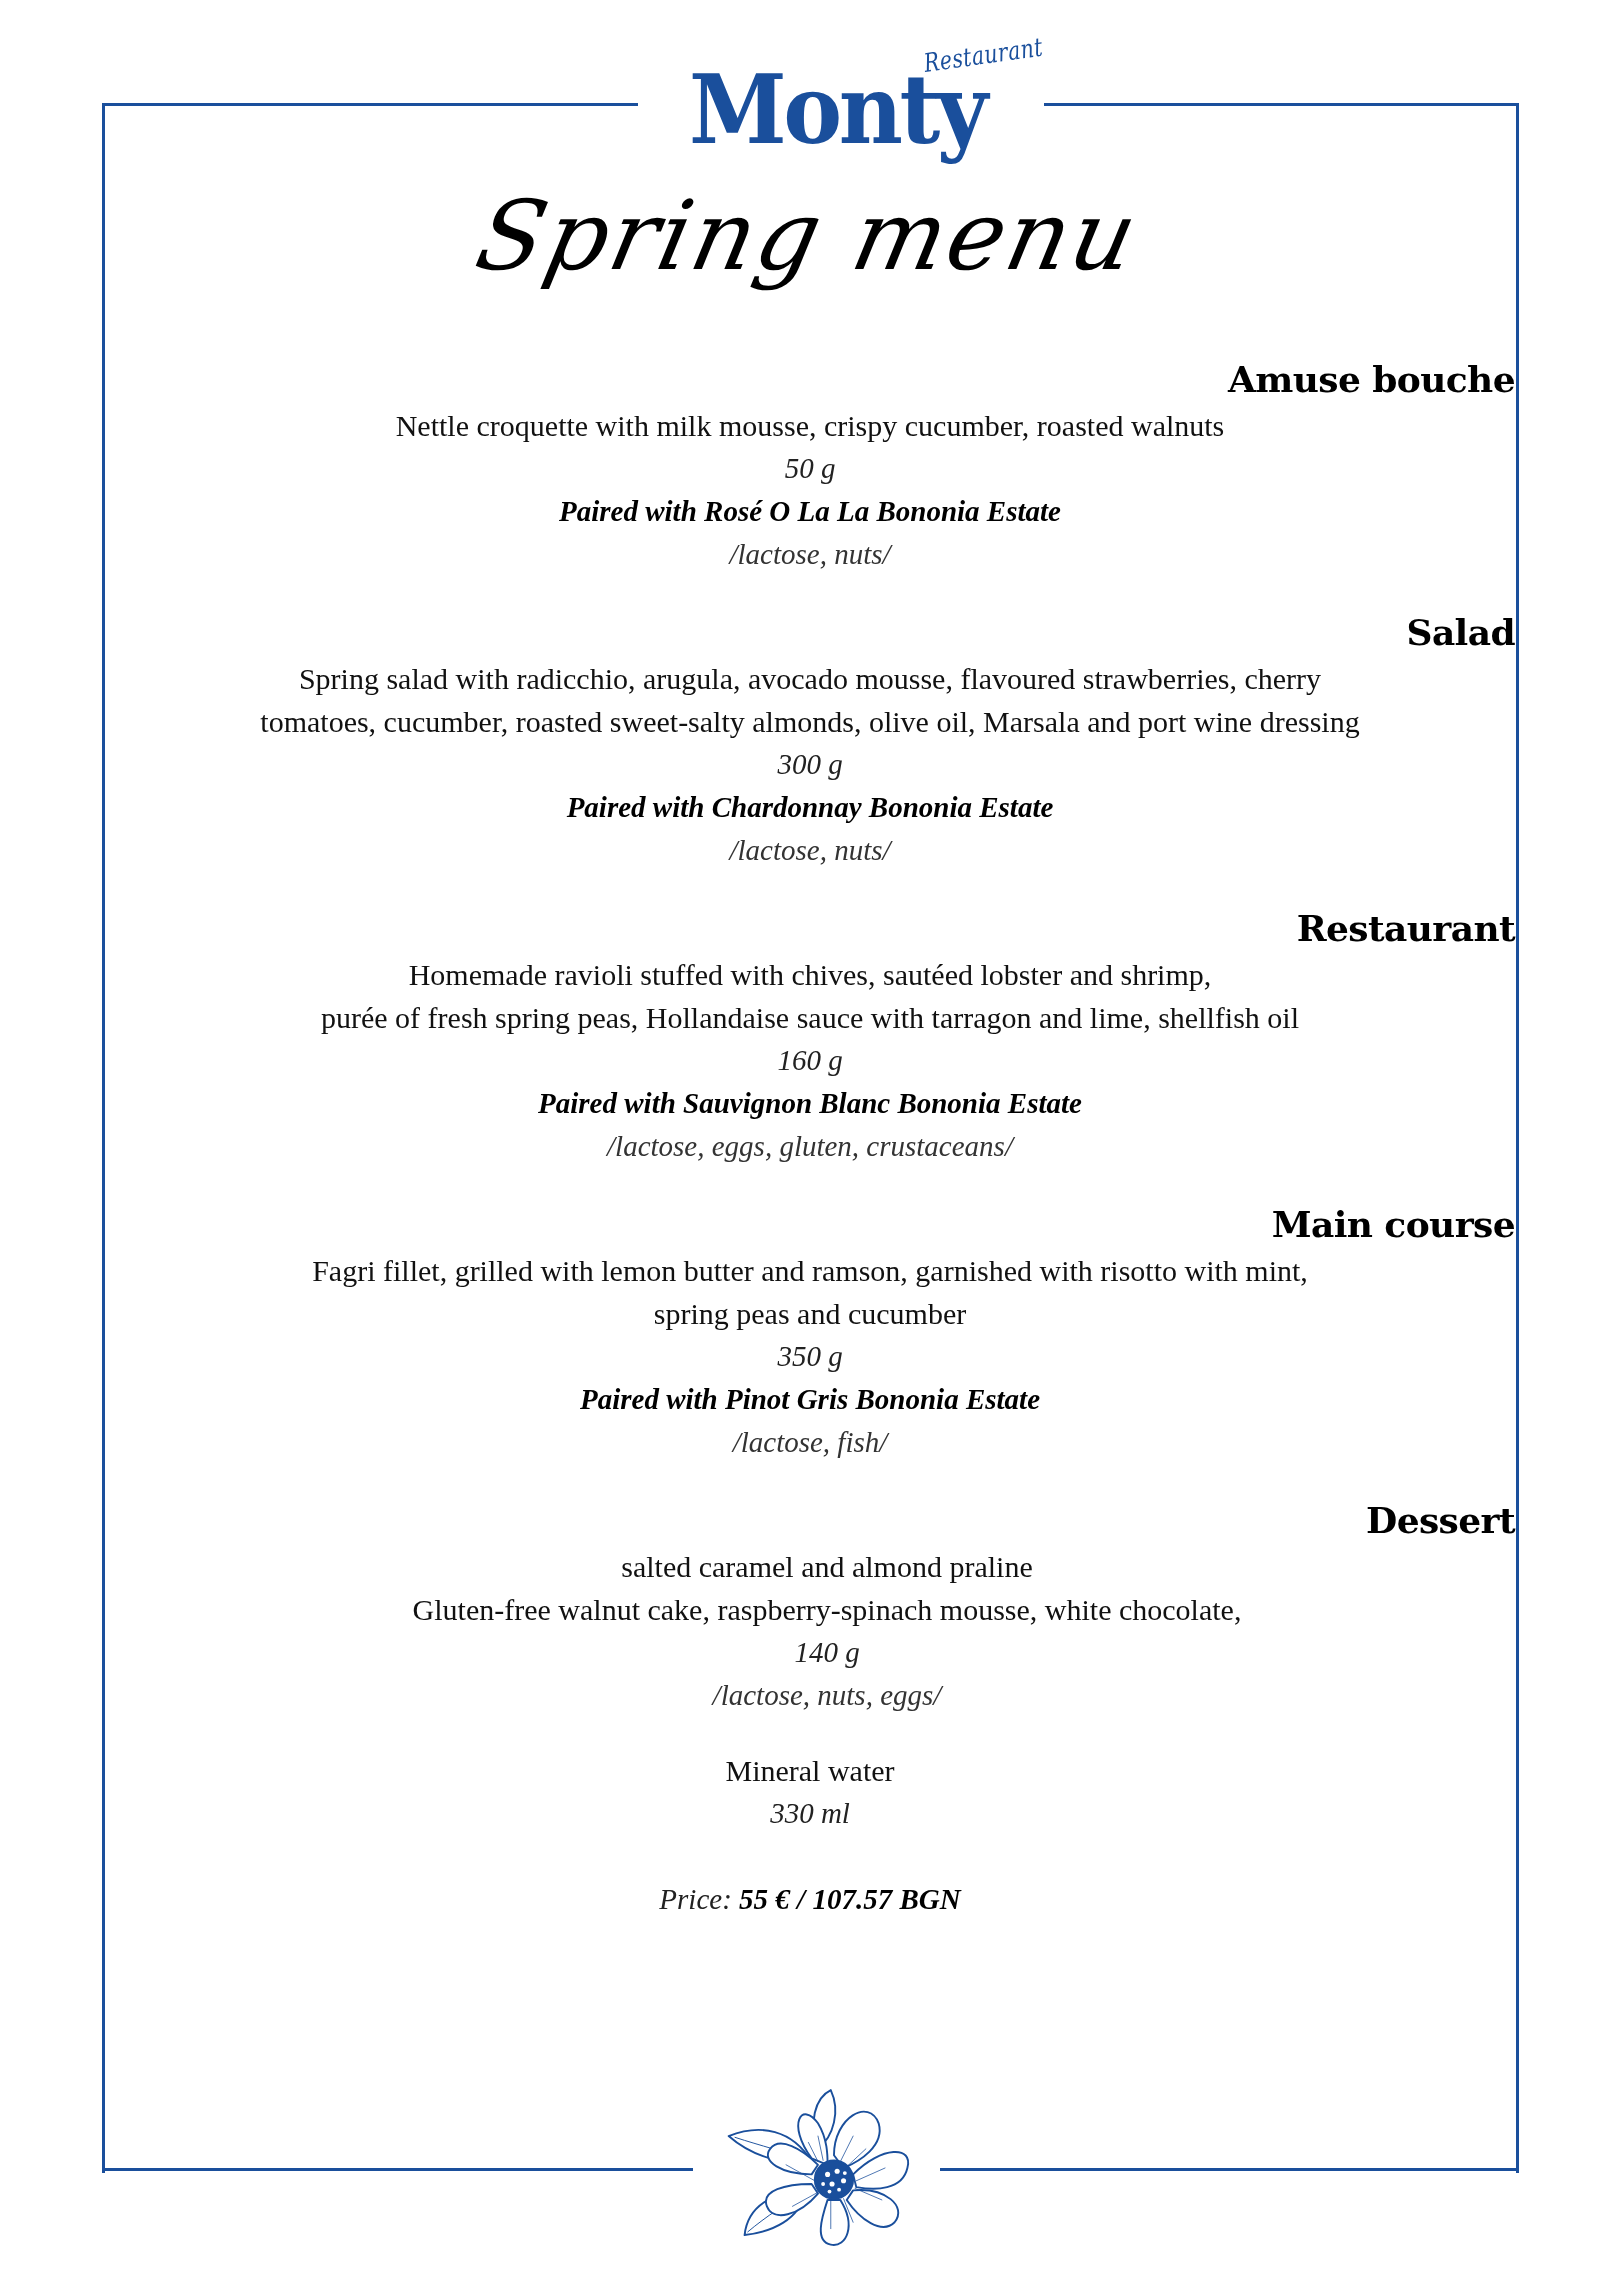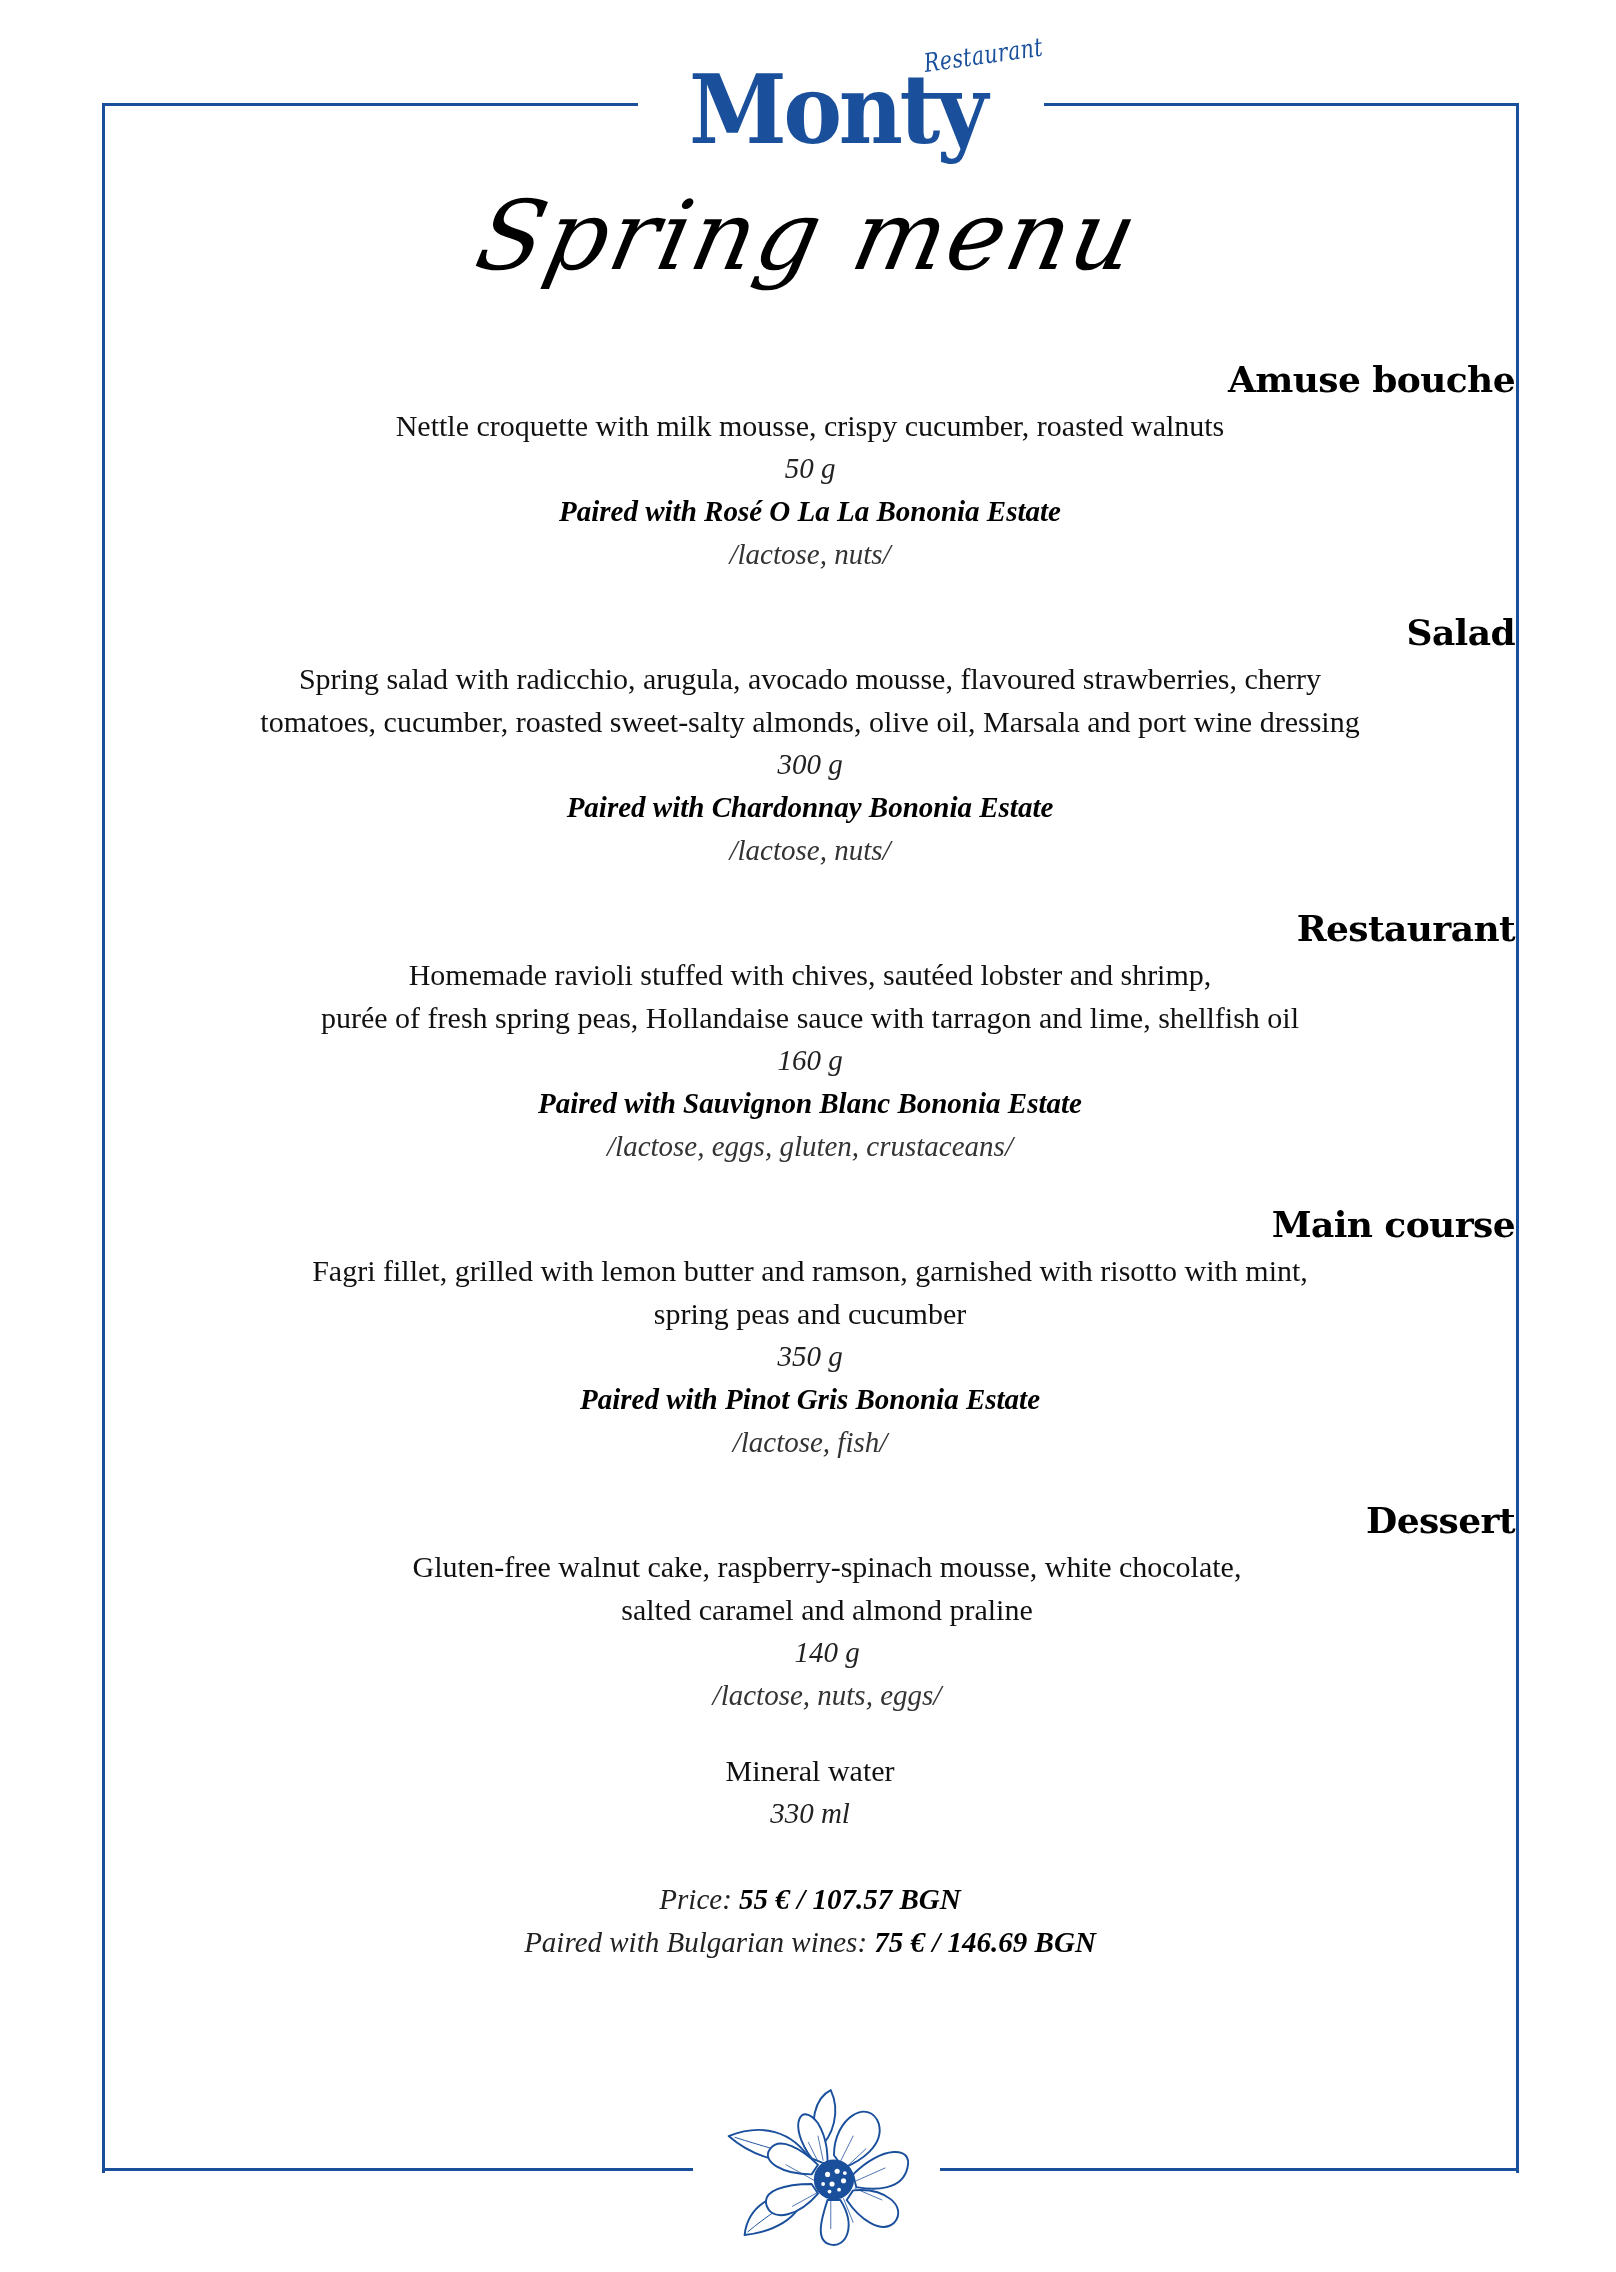"Gluten-free walnut cake," div.course-desc { order: before "salted caramel and almond praline" -> after "salted caramel and almond praline" }
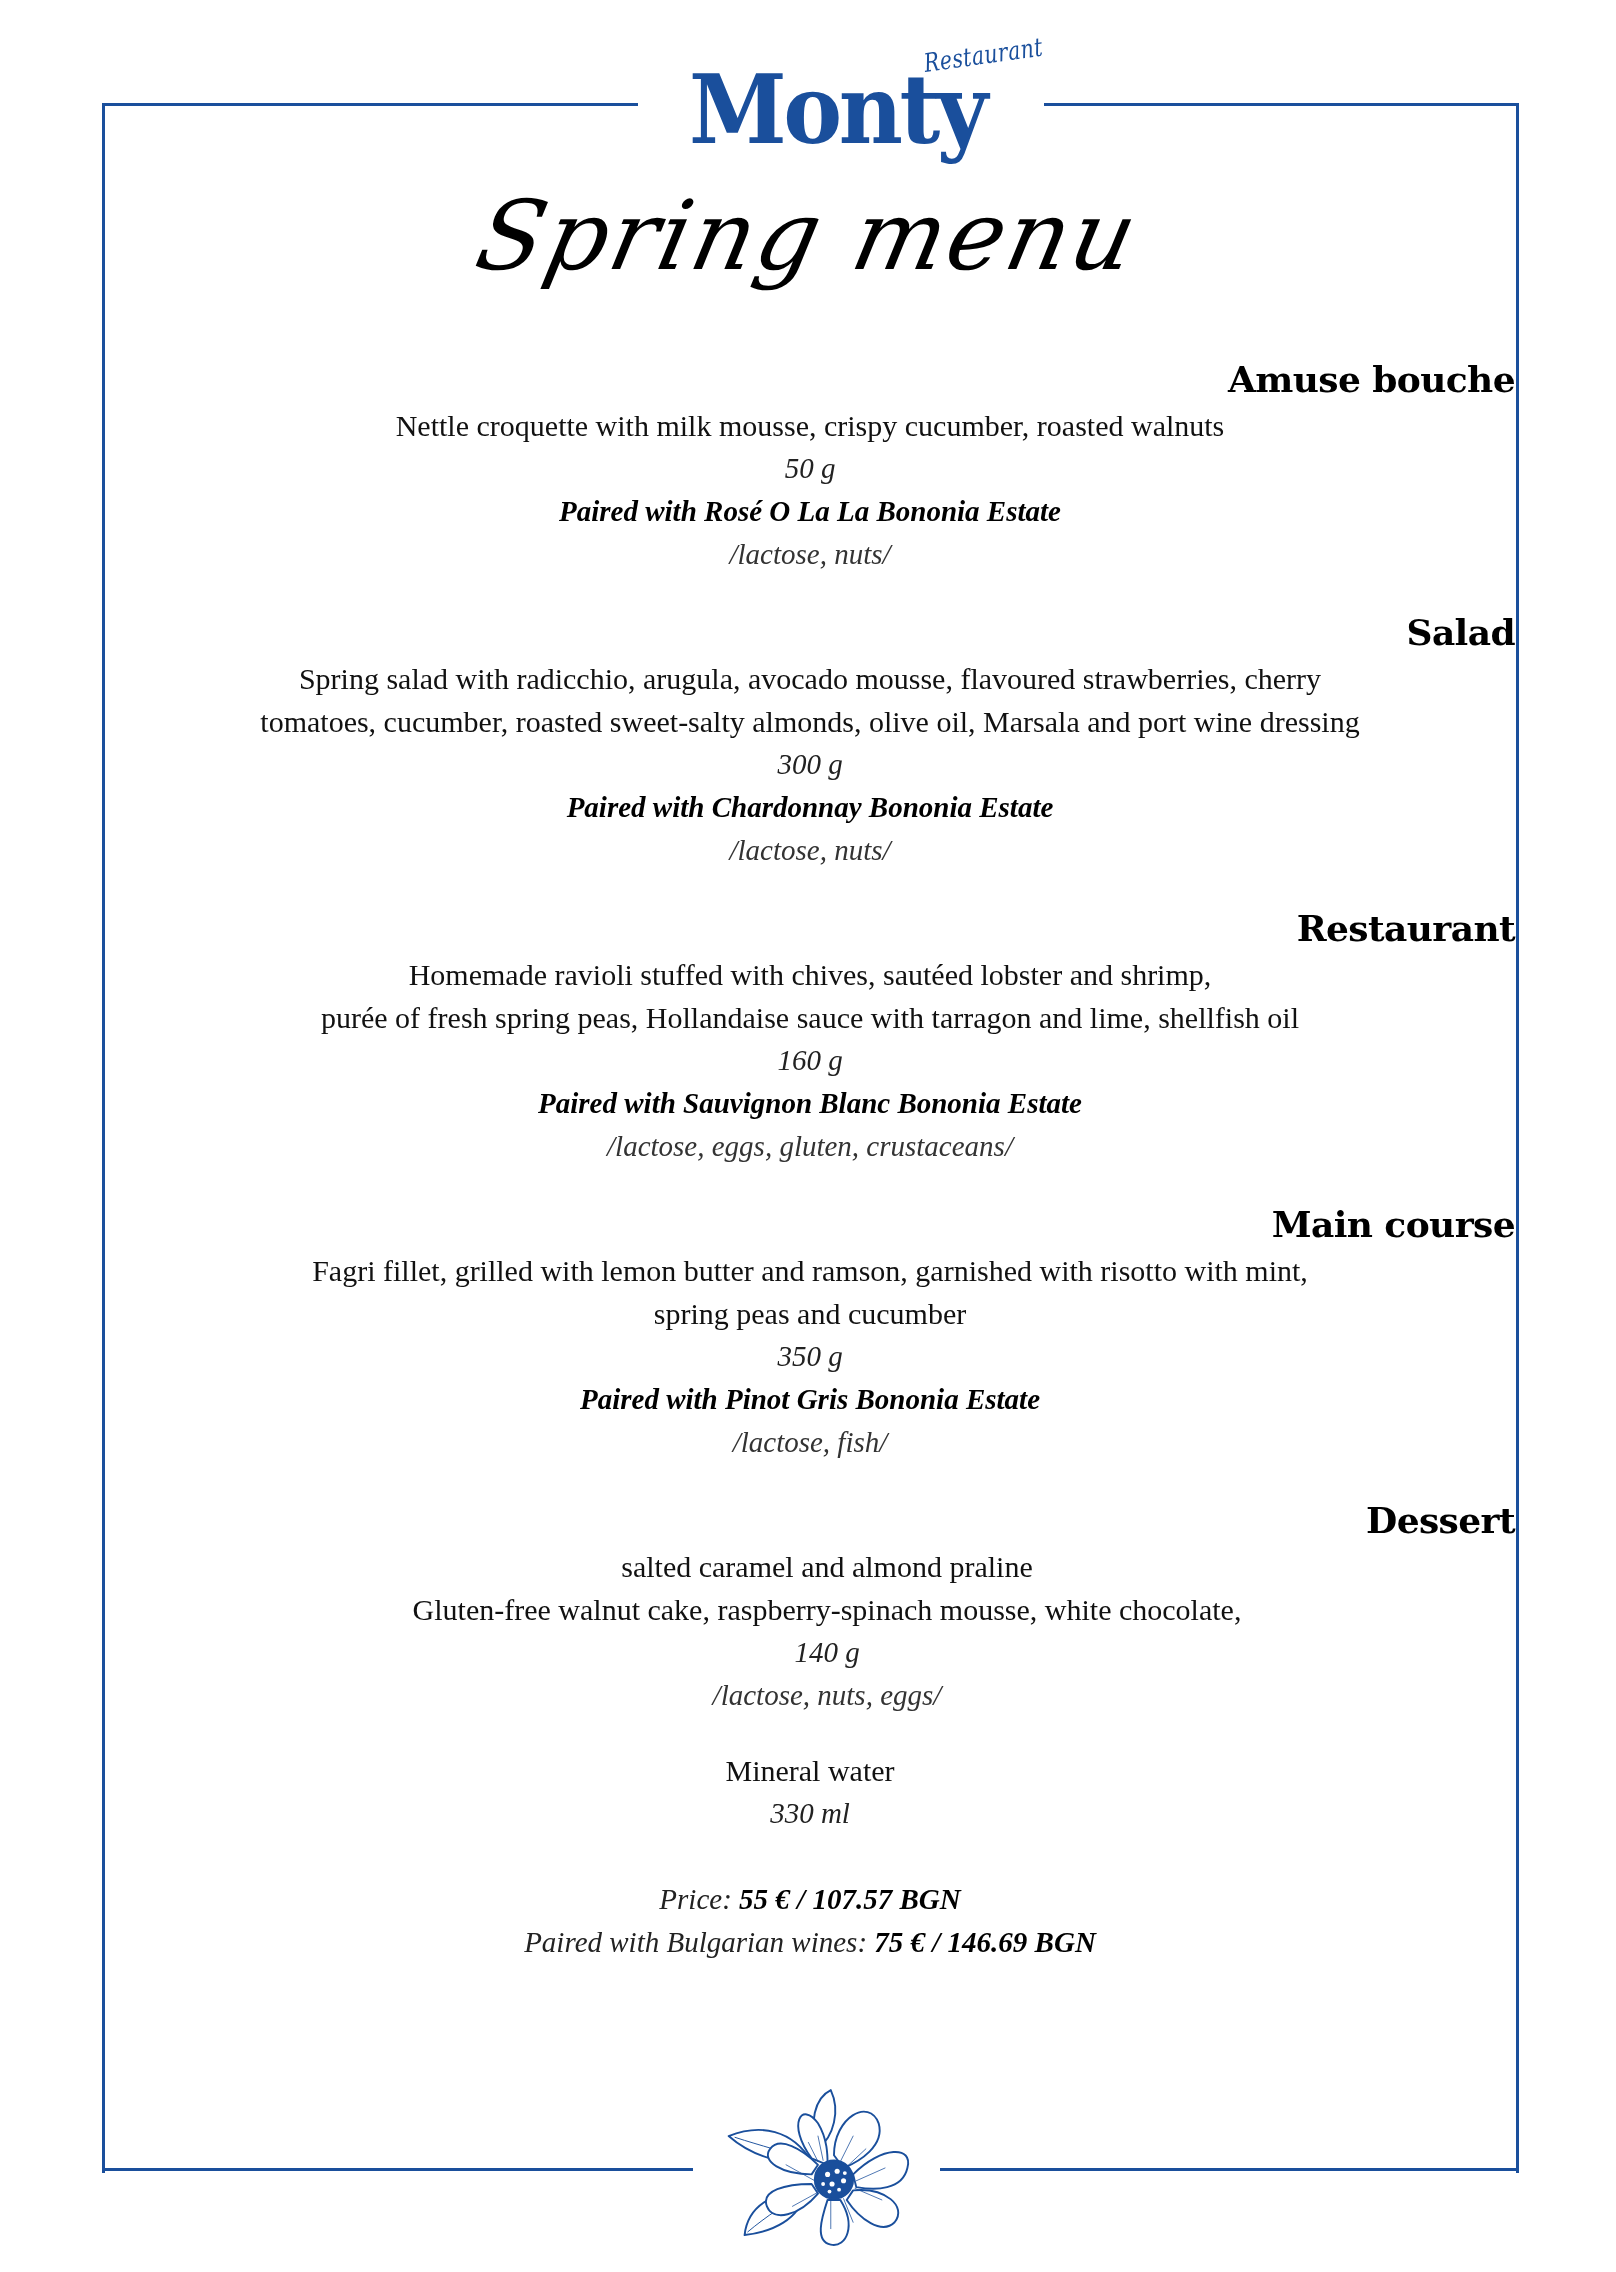"Paired with Bulgarian wines: 75" div.price-line { html: <div> <span>Paired with Bulgarian wines: </span><span>75 € / 146.69 BGN</span> </div> -> none }
